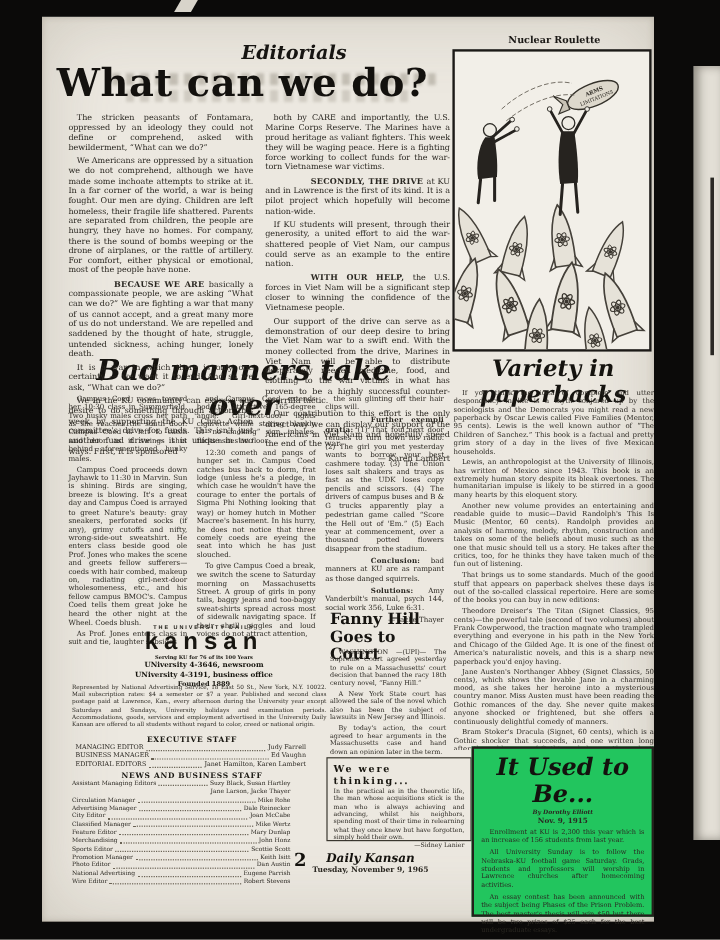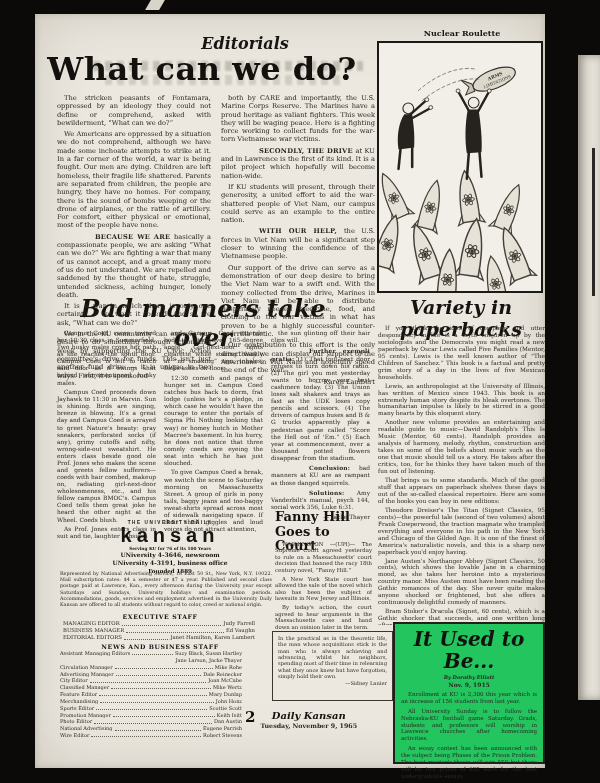"We were thinking..." div.thinking-heading { html: none -> <div>We were thinking...</div> }
